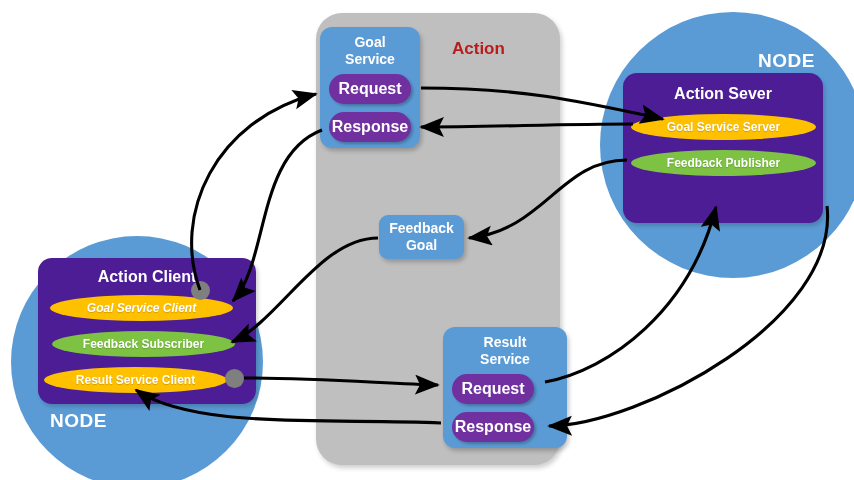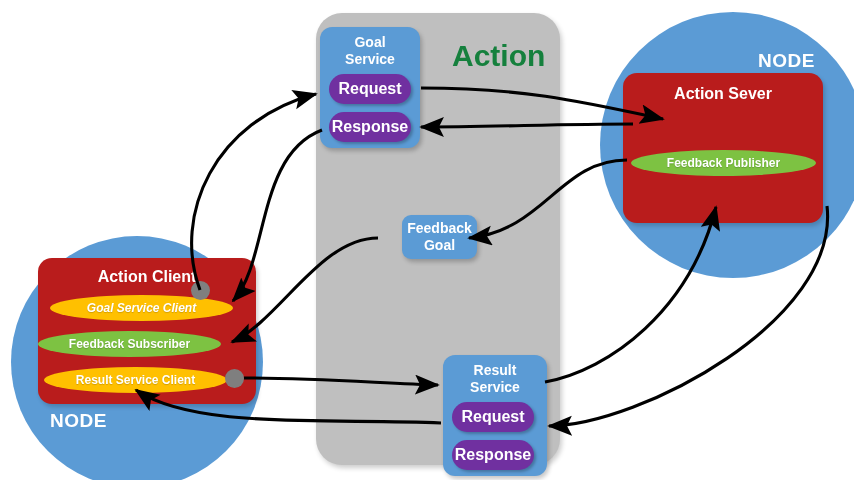"Action" .gray-panel-label { color: #15803d -> #b91c1c; font-size: 30px -> 17px }
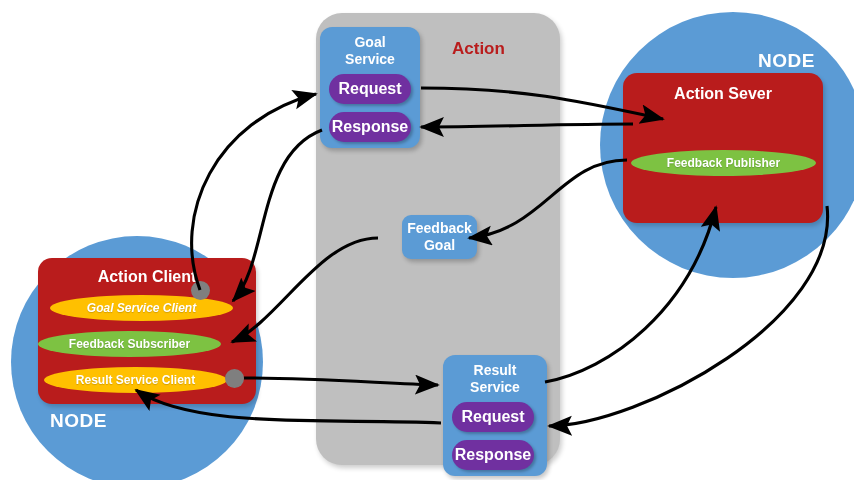"Action Sever" .inner-box { background: #b91c1c -> #4c1d95 }
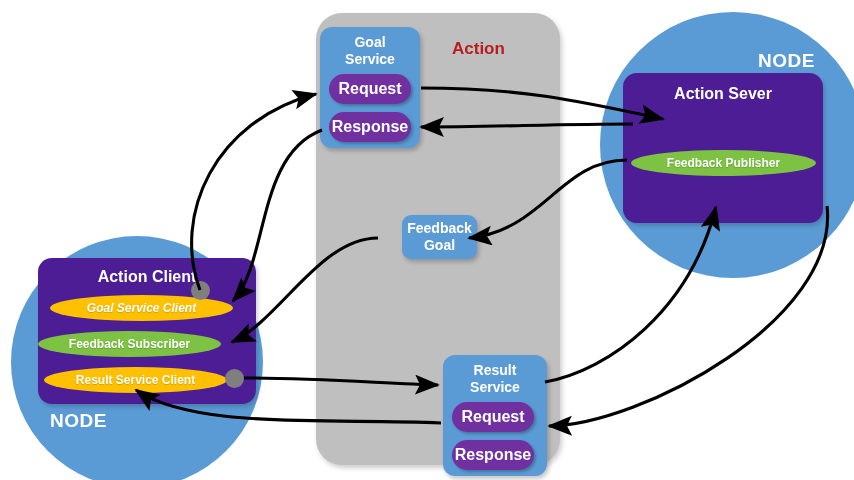"Goal Service Server" div.pill { html: none -> <div>Goal Service Server</div> }
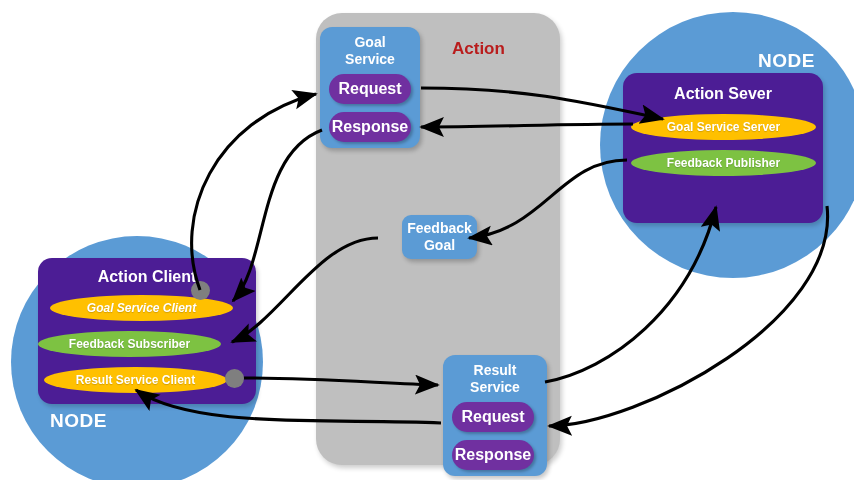"Feedback" div.topic-box { left: 402px -> 379px; width: 75px -> 85px }
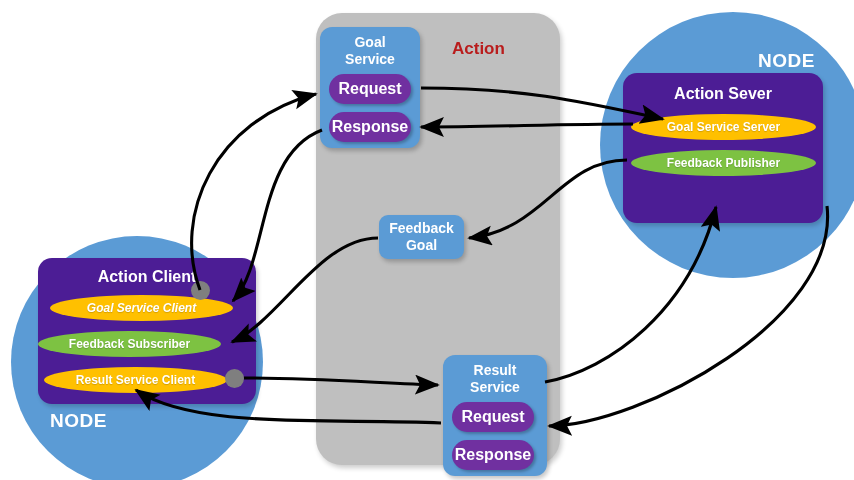"Feedback Subscriber" div.pill { left: 0 -> 14px }
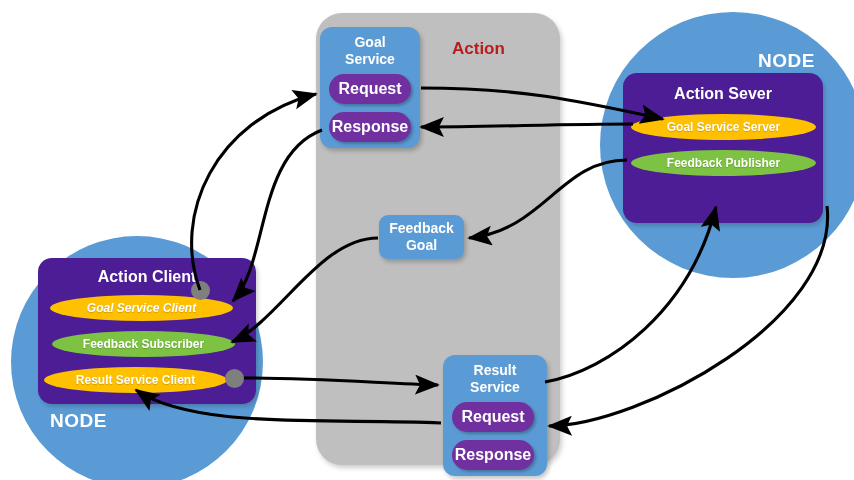"Result" div.svc-box { margin-top: 28px -> none; width: 104px -> 124px }
